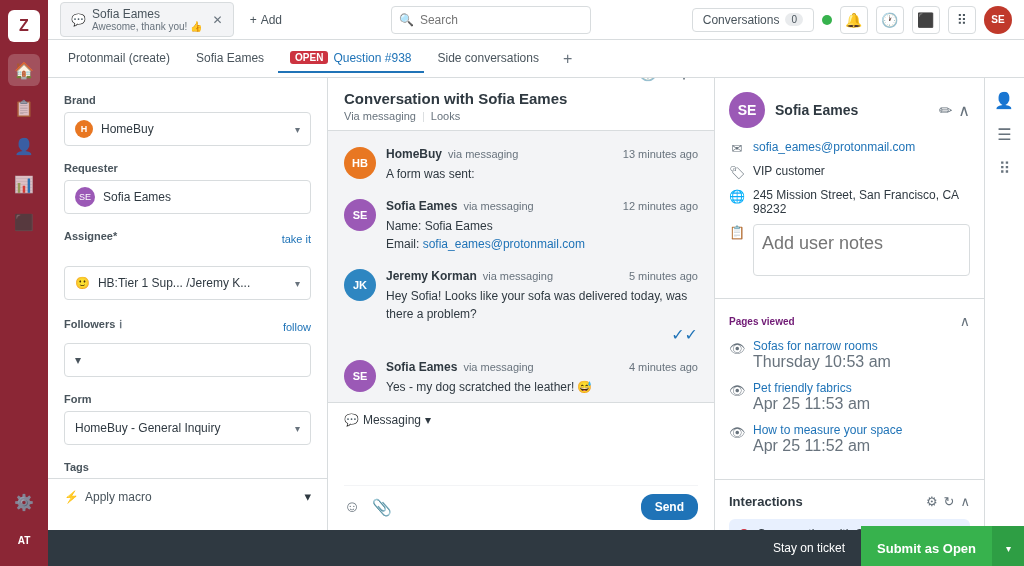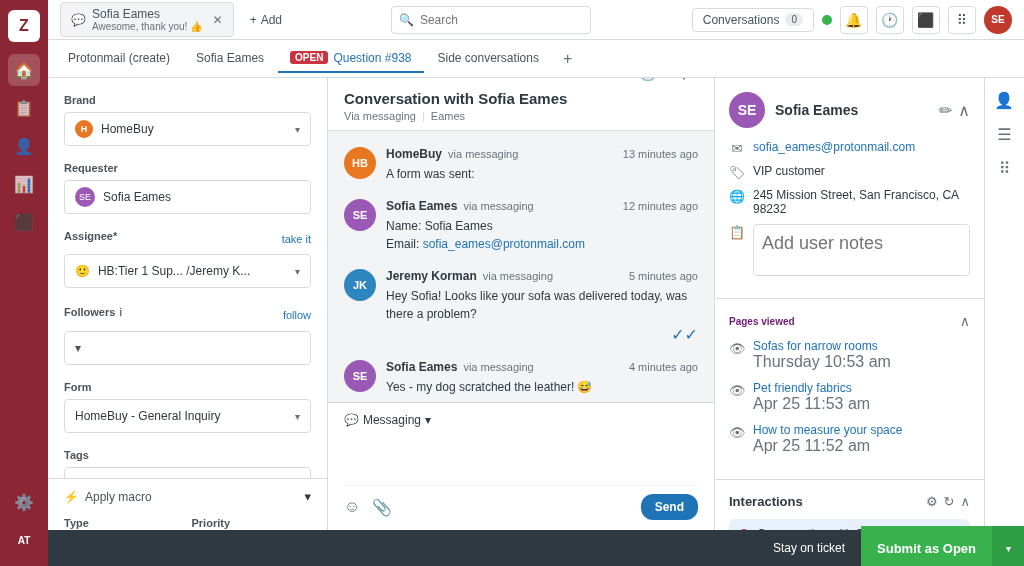"Eames" span { text: Eames -> Looks }
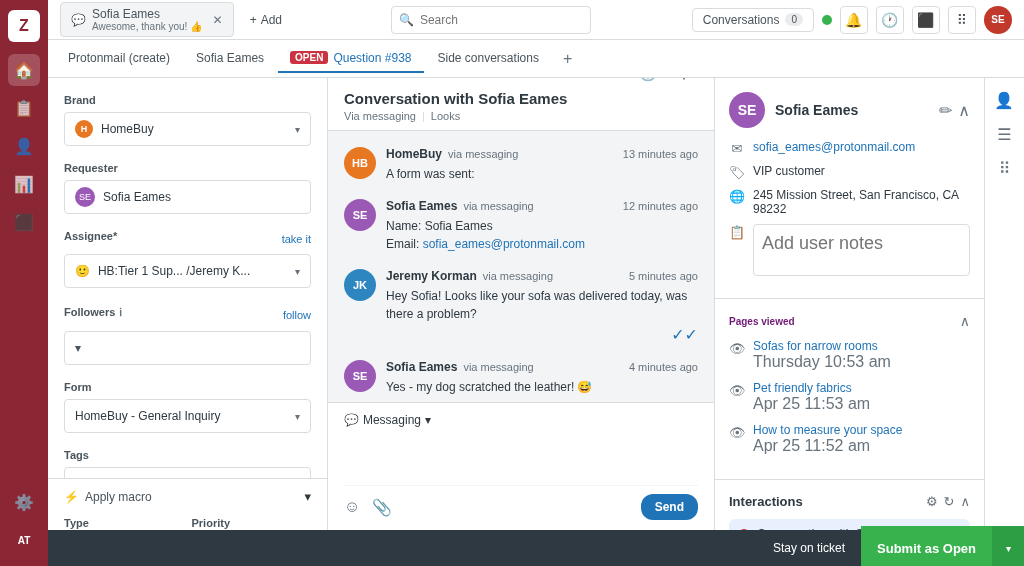"Assignee*" .assignee-row { margin-bottom: 6px -> 18px }
